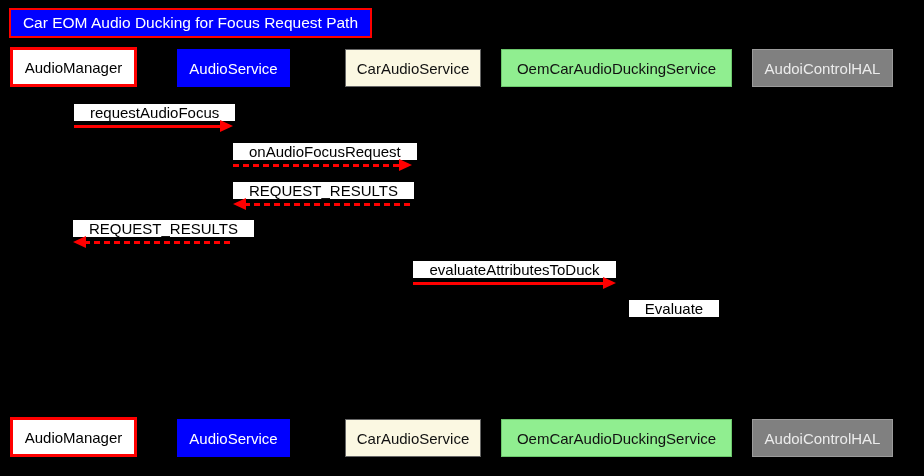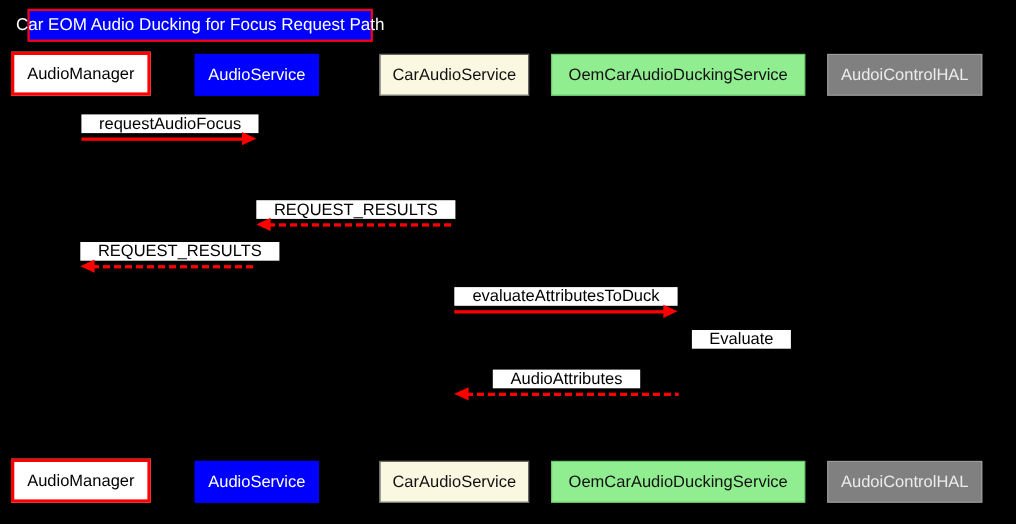"Car EOM Audio Ducking for" .title-box { left: 25px -> 9px; width: 314px -> 363px }
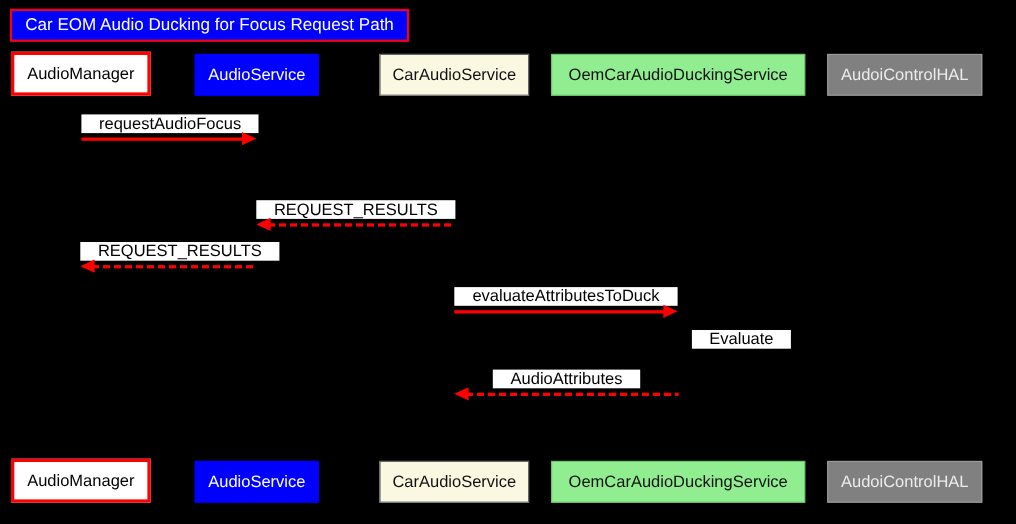"onAudioFocusRequest" div.message { html: none -> <div> <span>onAudioFocusRequest</span> <div></div> <div></div> </div> }
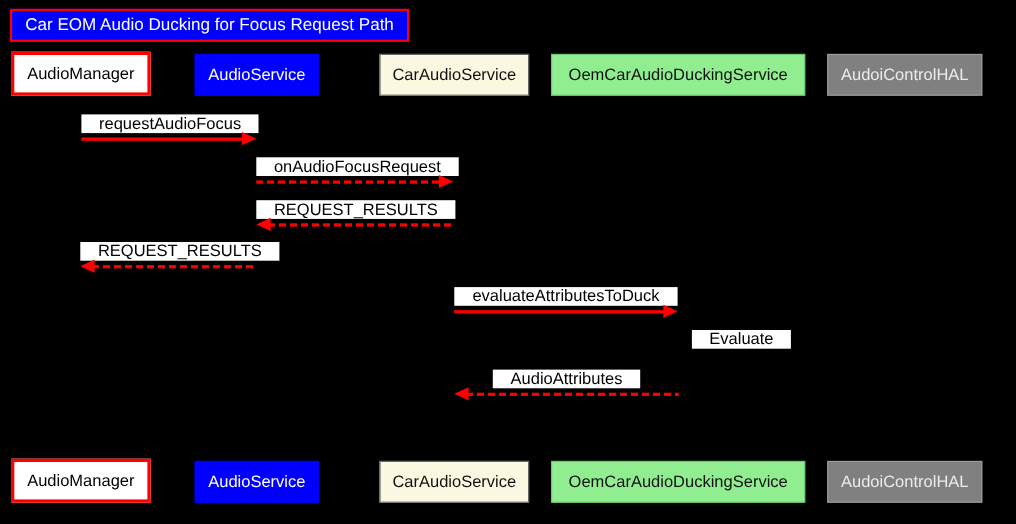"AudioAttributes" div.message { html: <div> <span>AudioAttributes</span> <div></div> <div></div> </div> -> none }
